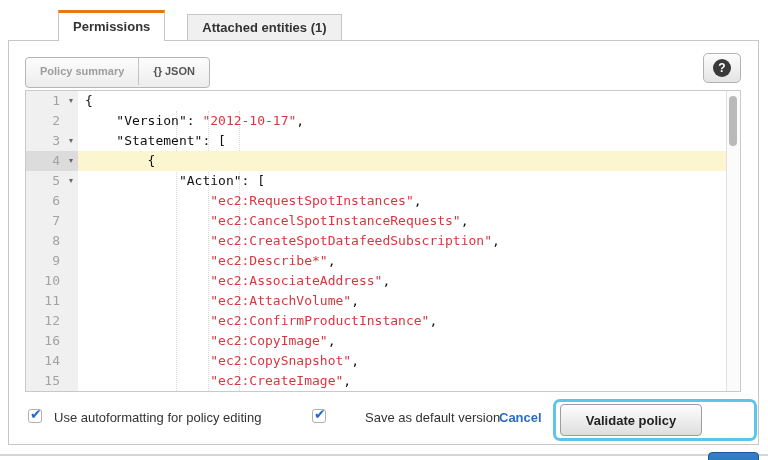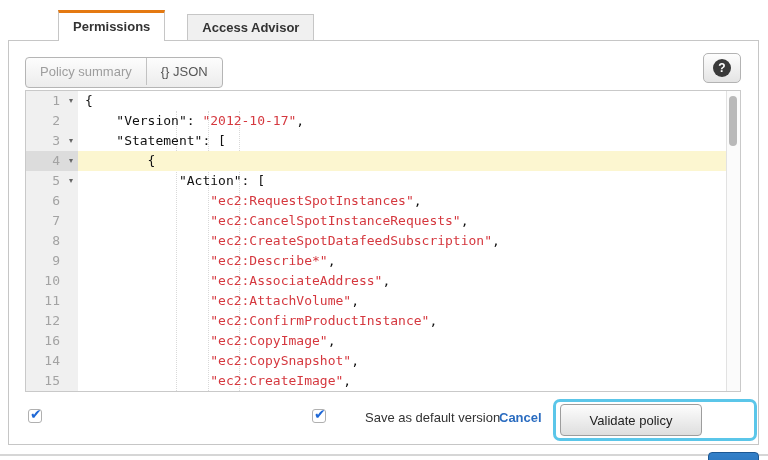"Attached entities (1)" div.tab { html: none -> <div>Attached entities (1)</div> }
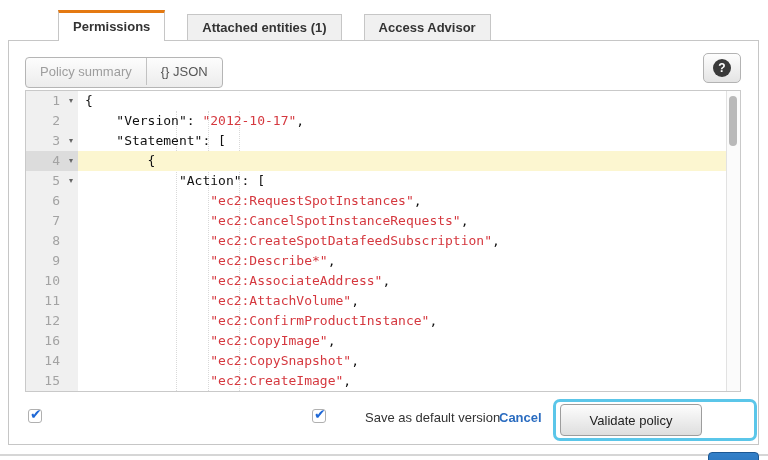"Access Advisor" div.tab { html: <div>Access Advisor</div> -> none }
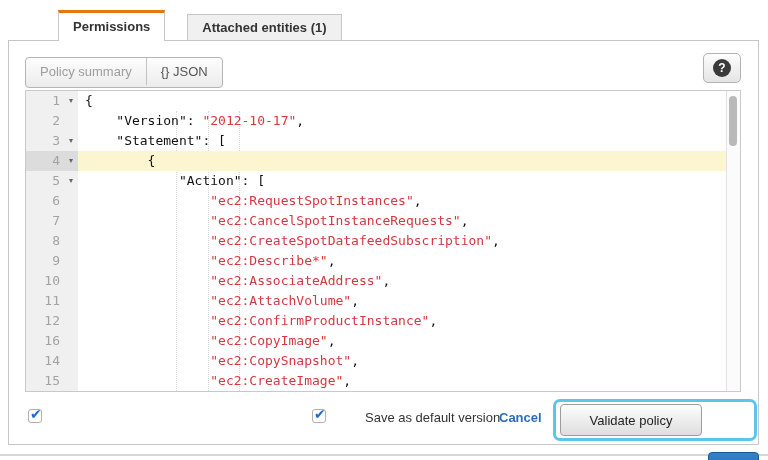"Policy summary" .seg { font-size: 13px -> 11px; font-weight: normal -> bold }
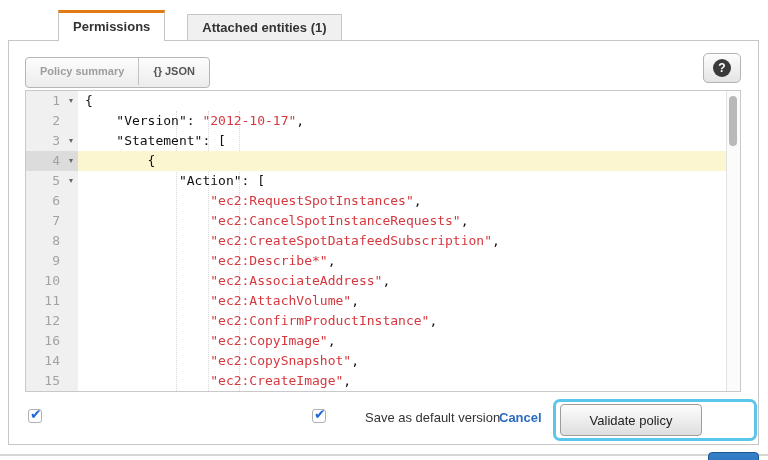"Use autoformatting for policy editing" div.cblabel { html: none -> <div>Use autoformatting for policy editing</div> }
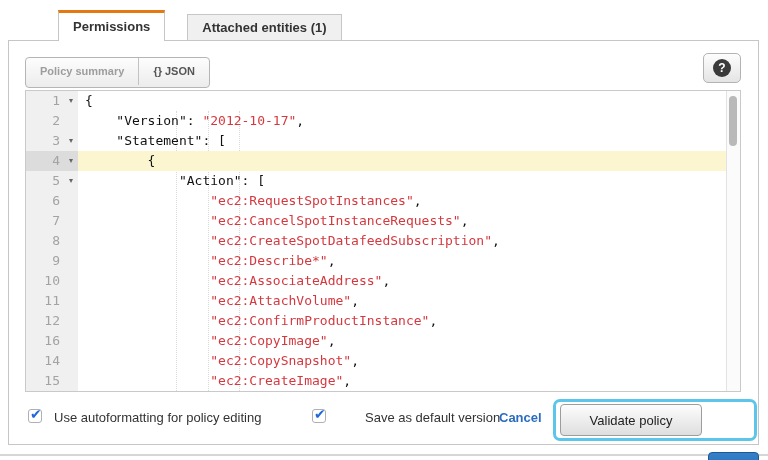"Validate policy" .btn { font-weight: normal -> bold }
